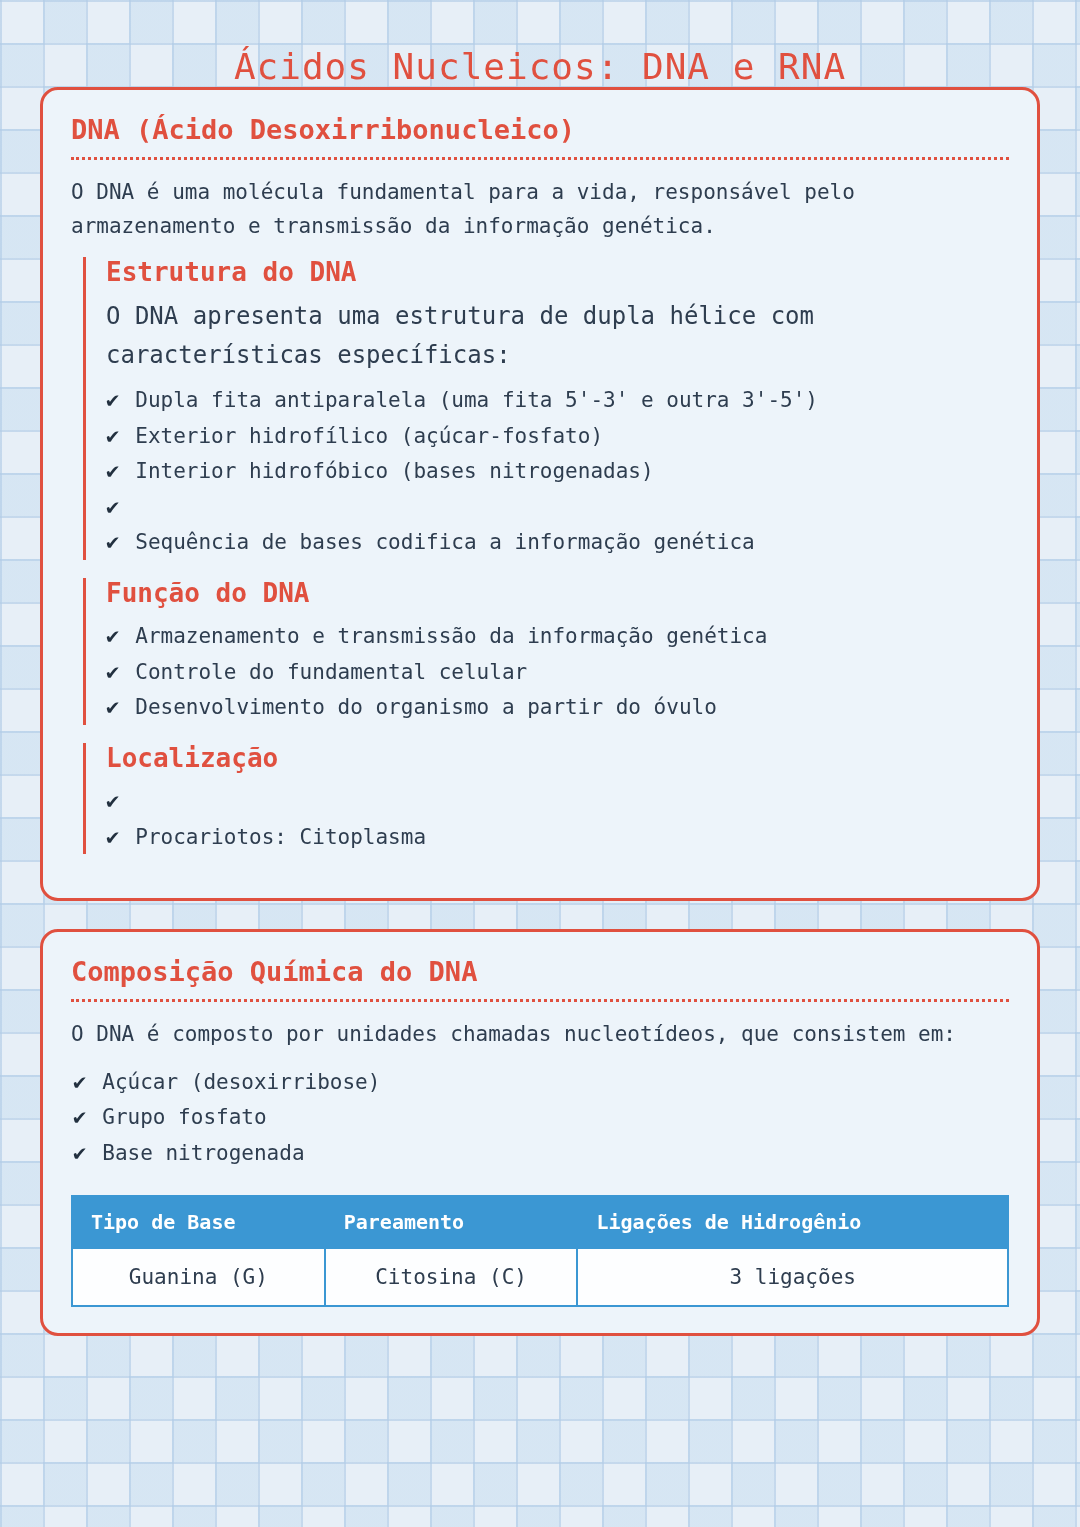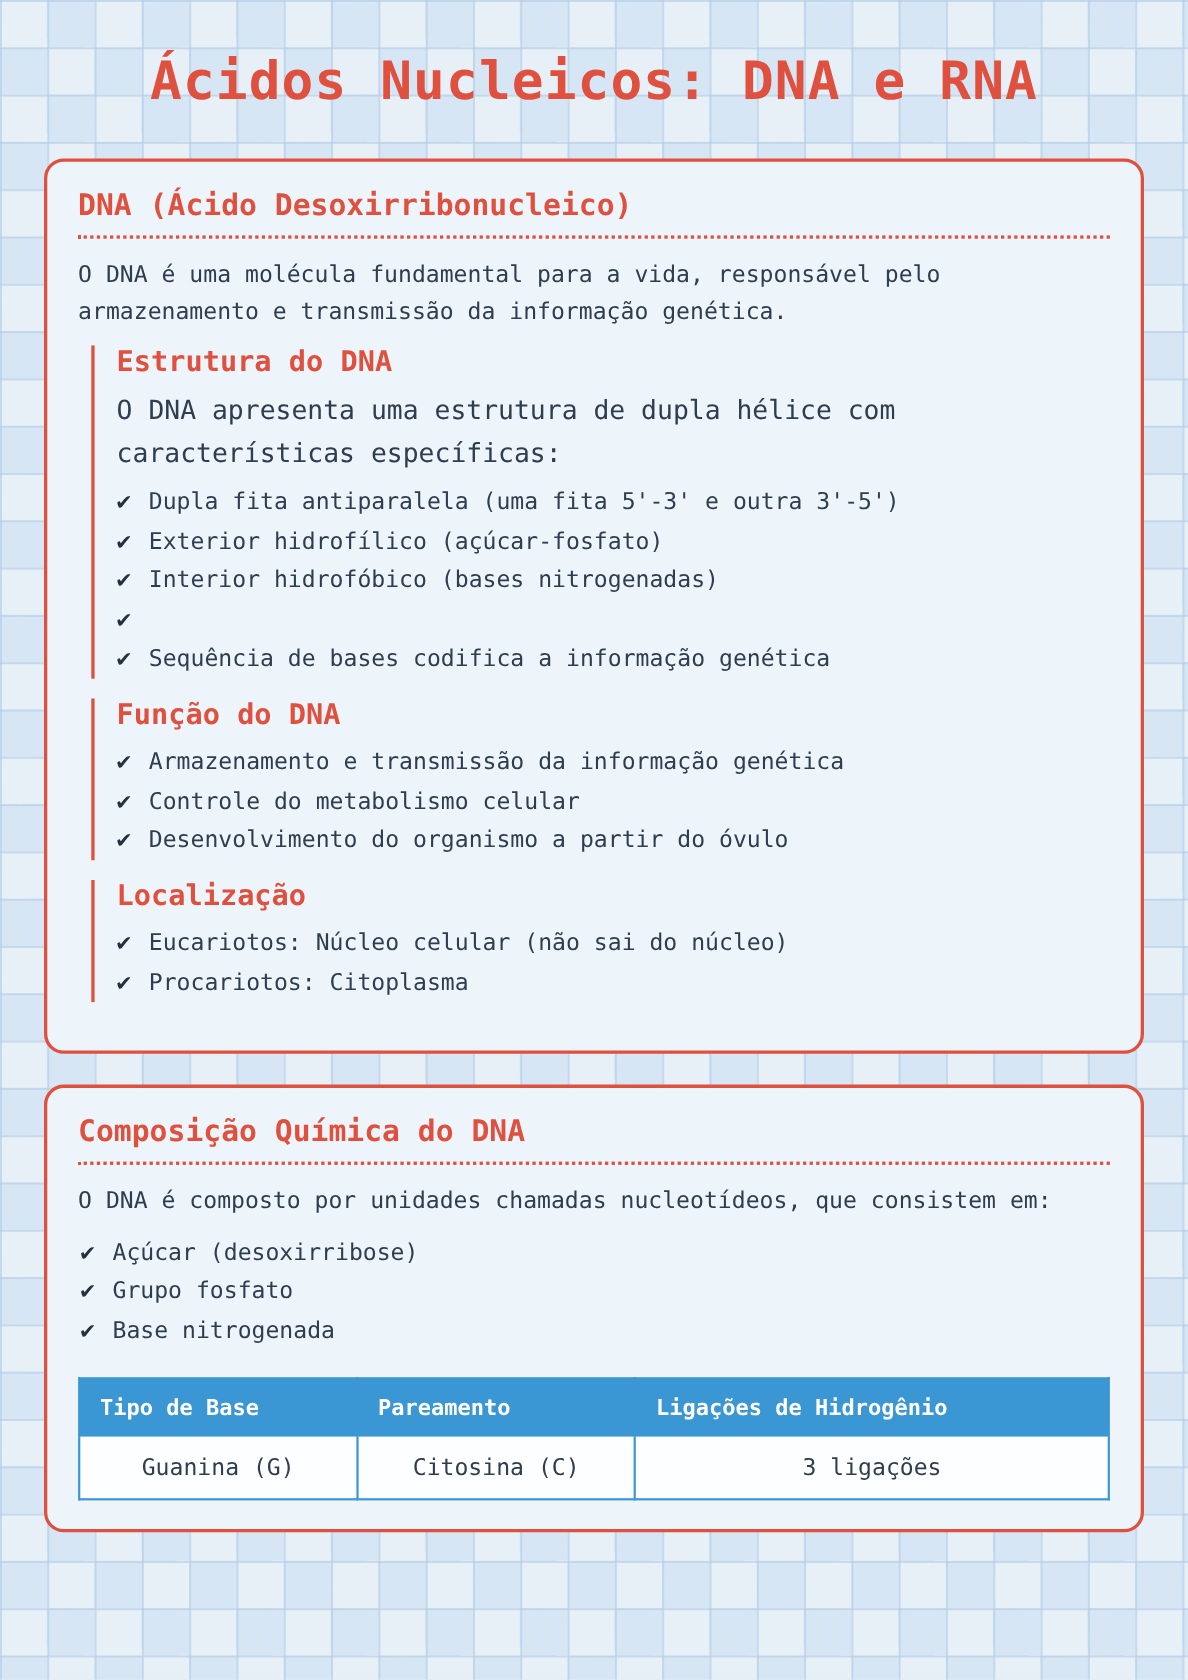"Ácidos Nucleicos: DNA e RNA" .page-title { font-size: 48px -> 36px; font-weight: bold -> normal; margin-bottom: 42px -> none }
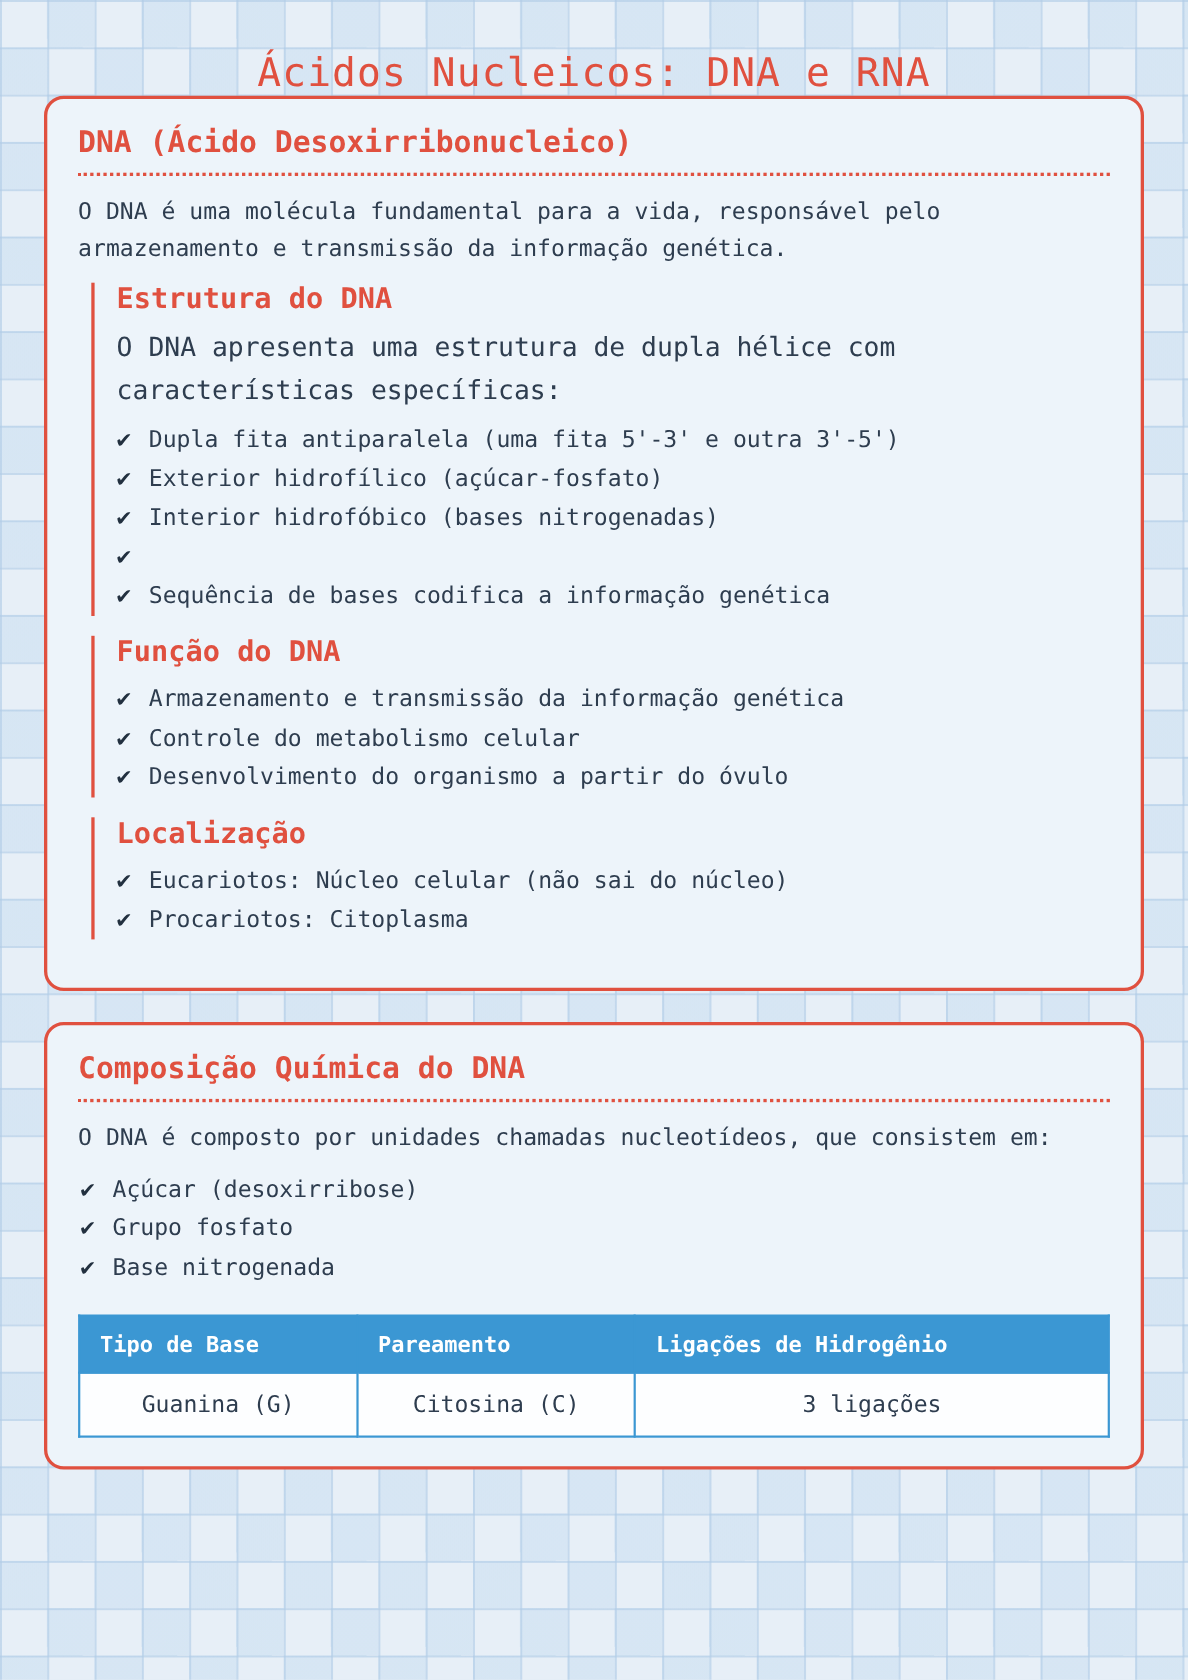"Controle do metabolismo celular" span { text: metabolismo -> fundamental }
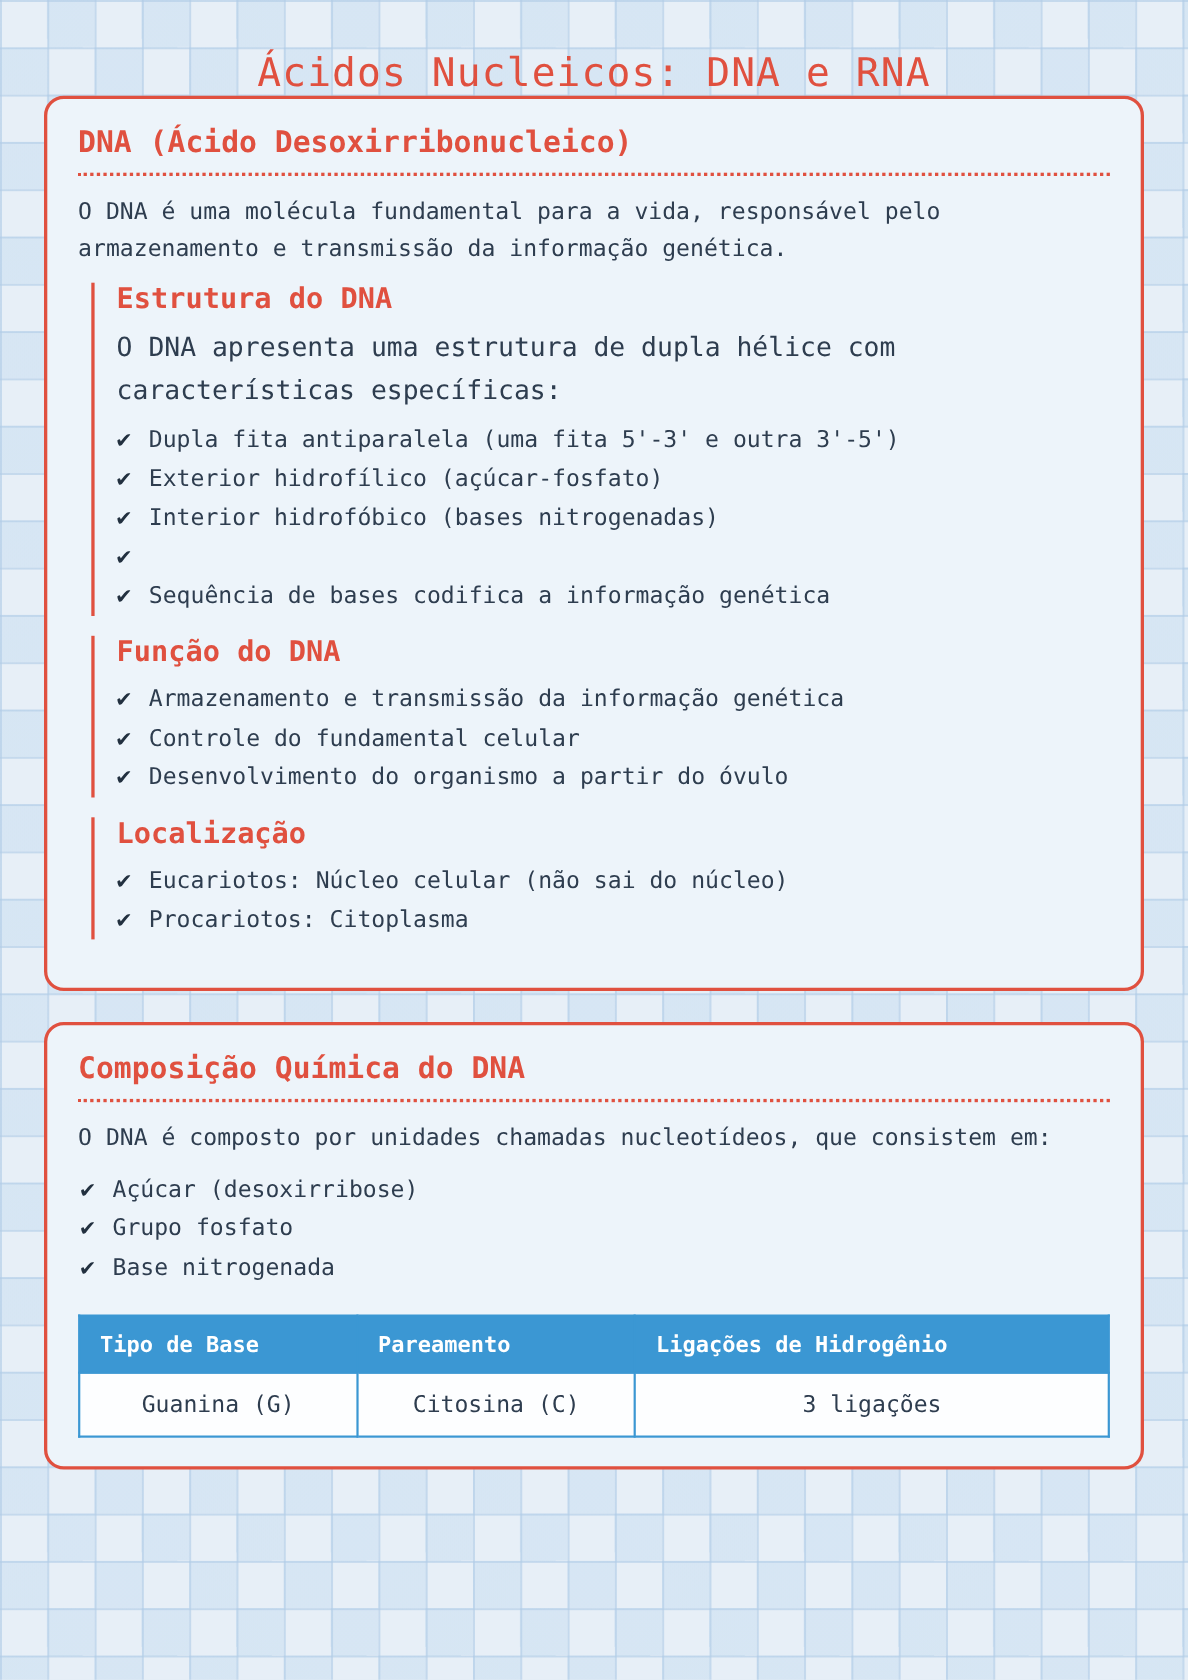"Eucariotos: Núcleo celular (não sai" span { html: <span>Eucariotos: Núcleo celular (não sai do núcleo)</span> -> none }
